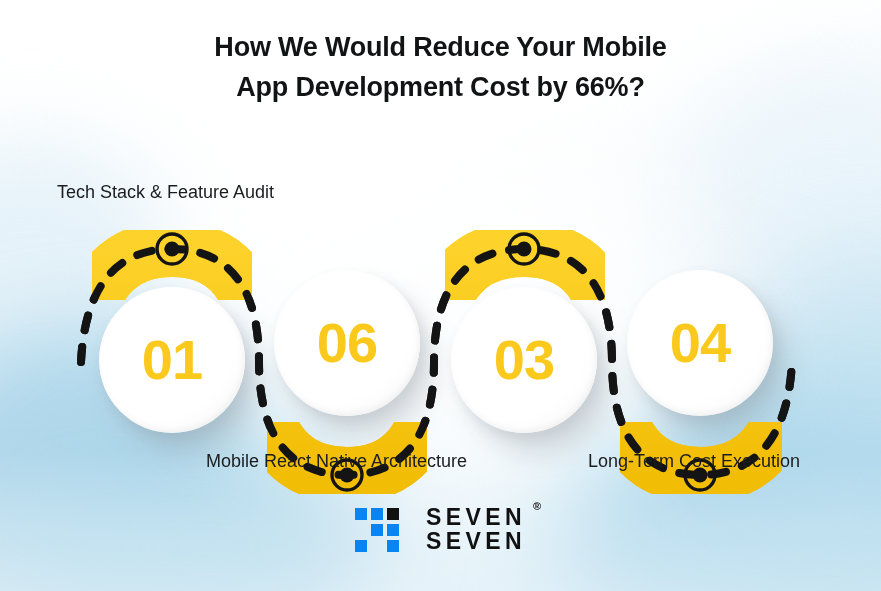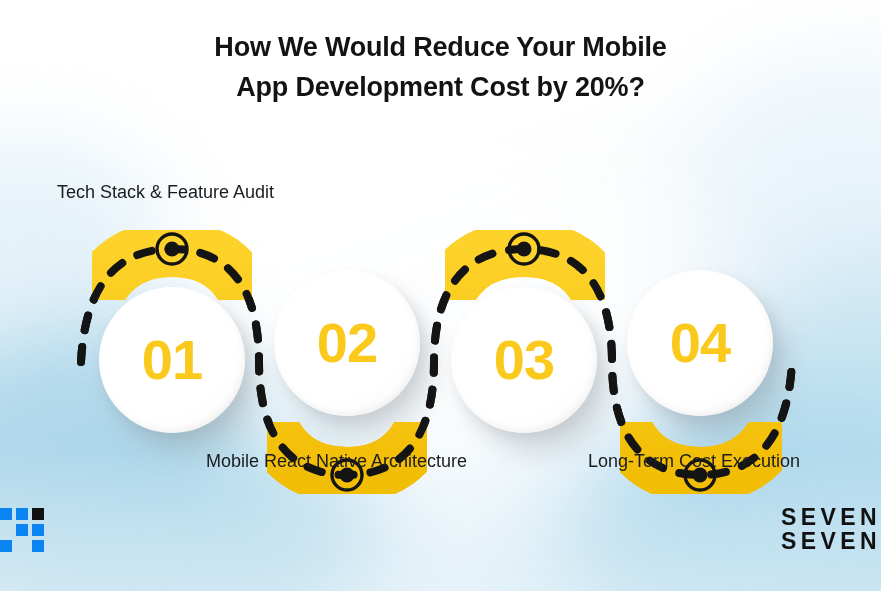"App Development Cost by 20%?" span.ln { text: 20% -> 66% }
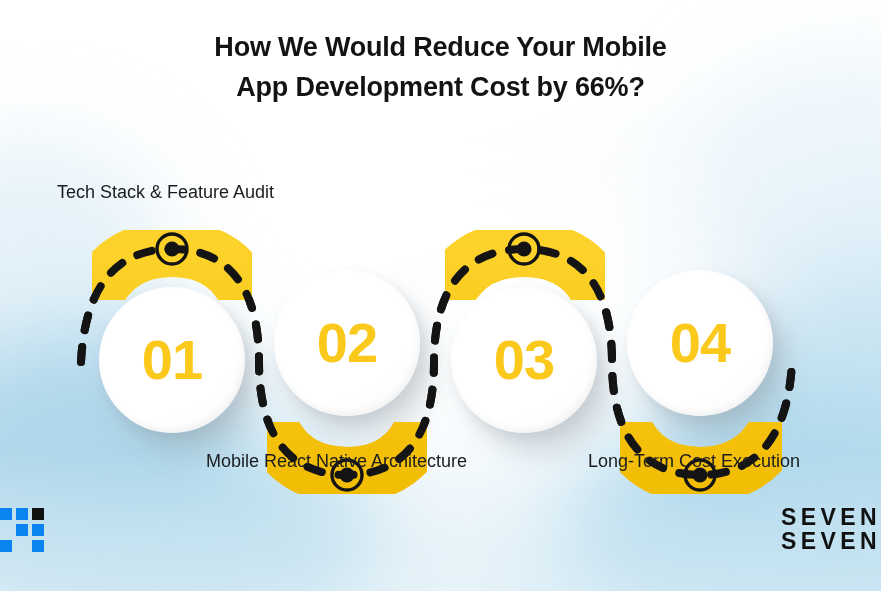"02" span.num { text: 02 -> 06 }
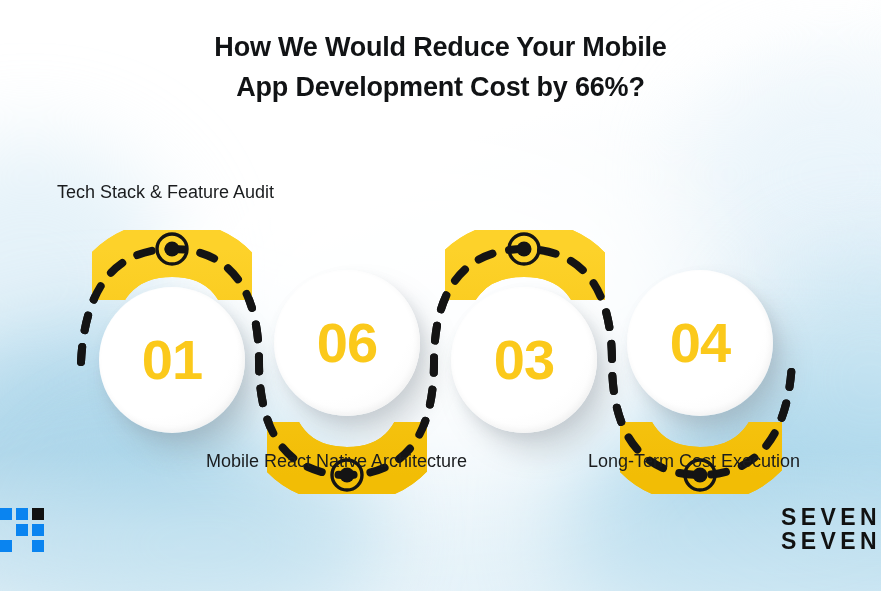"SEVEN" .logo { justify-content: space-between -> center }
